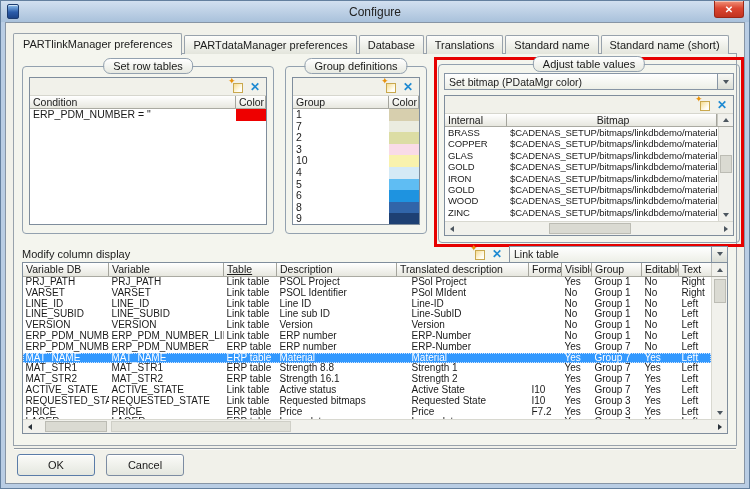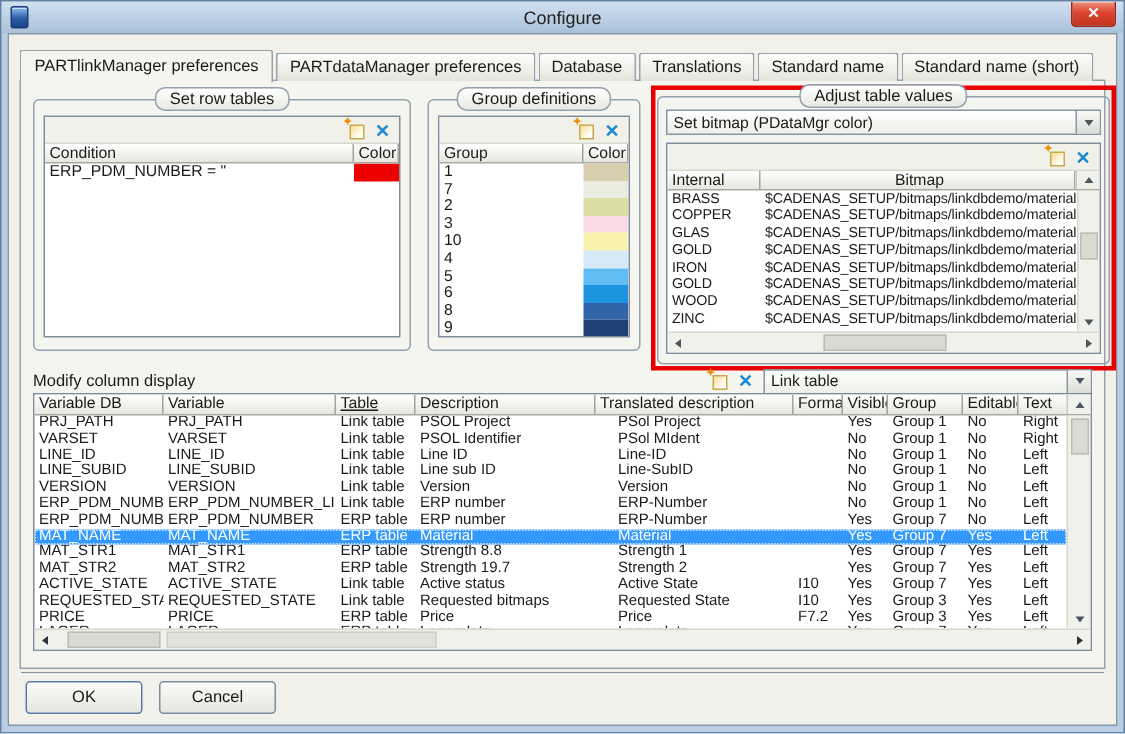"PRJ_PATH" #main-rows .lrow { justify-content: none -> center }
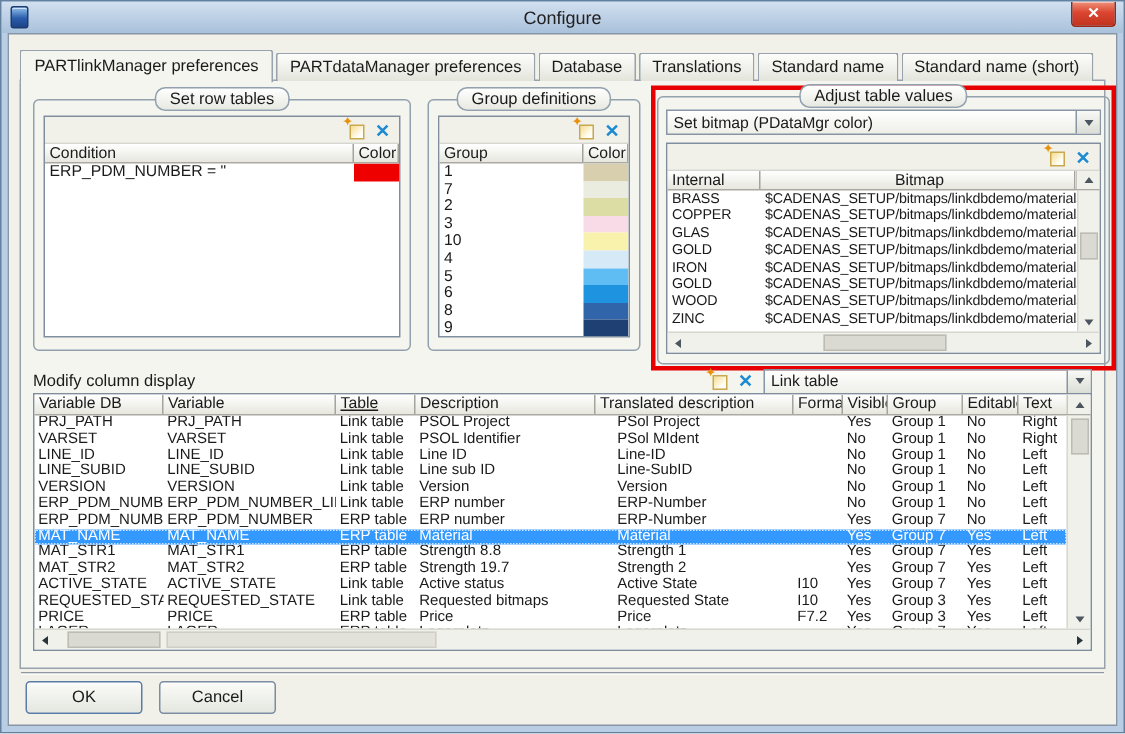"Strength 19.7" div.lc { text: 19.7 -> 16.1 }
